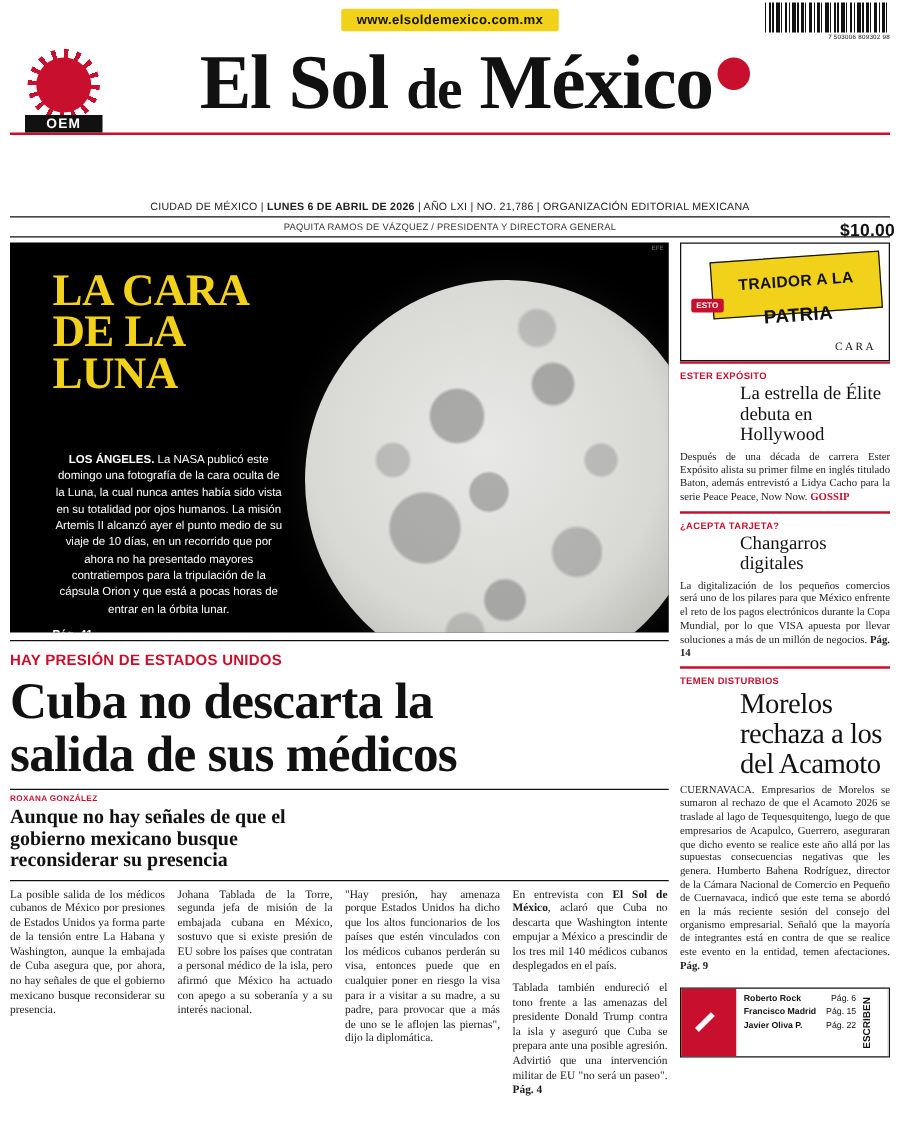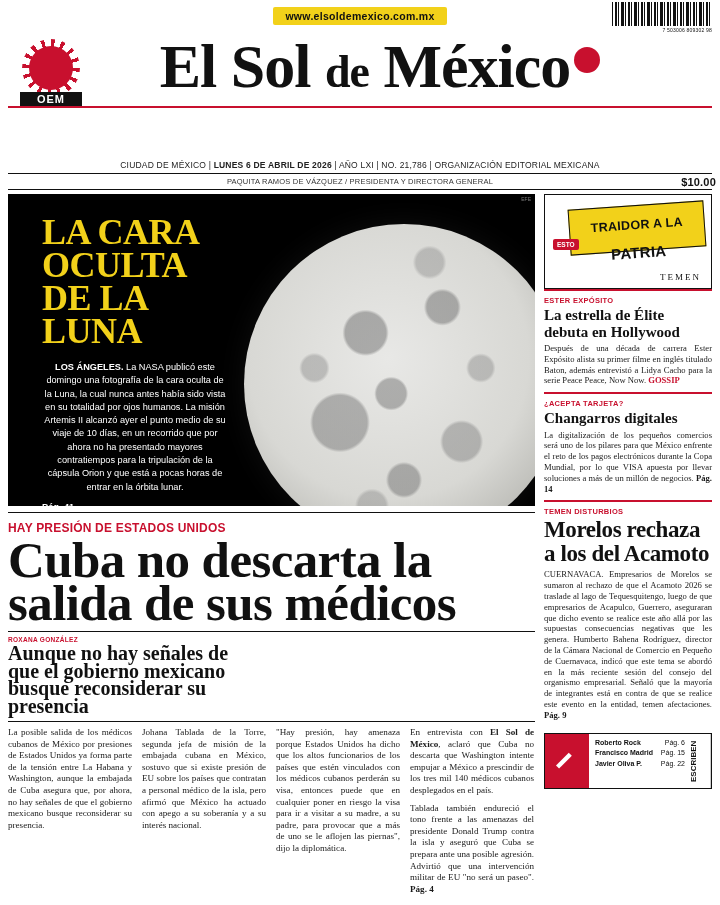"$10.00" .price { font-size: 11px -> 14px }
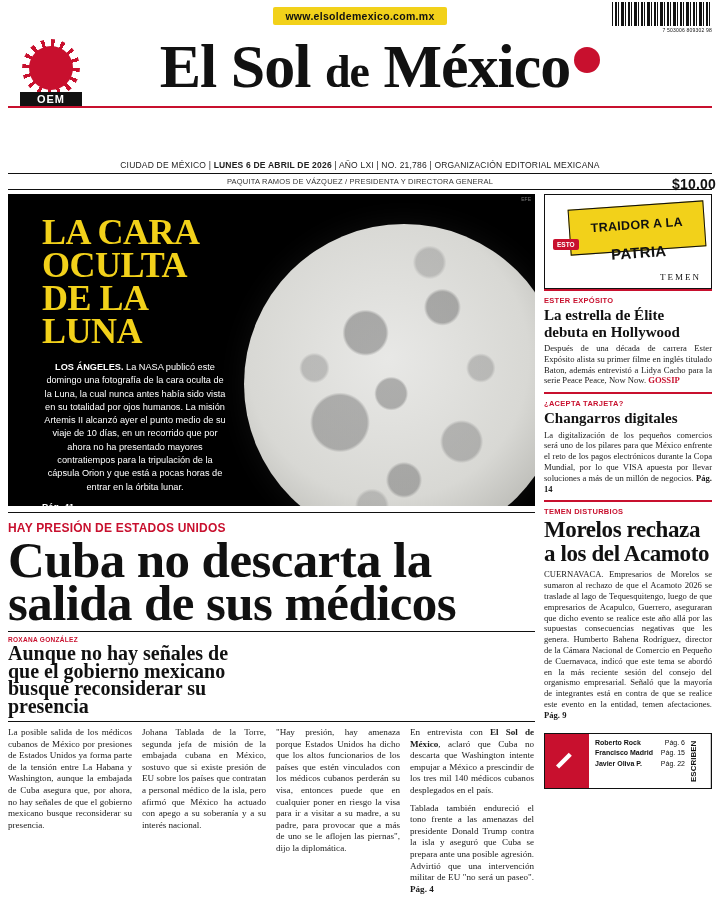"OCULTA" div { html: <div>OCULTA</div> -> none }
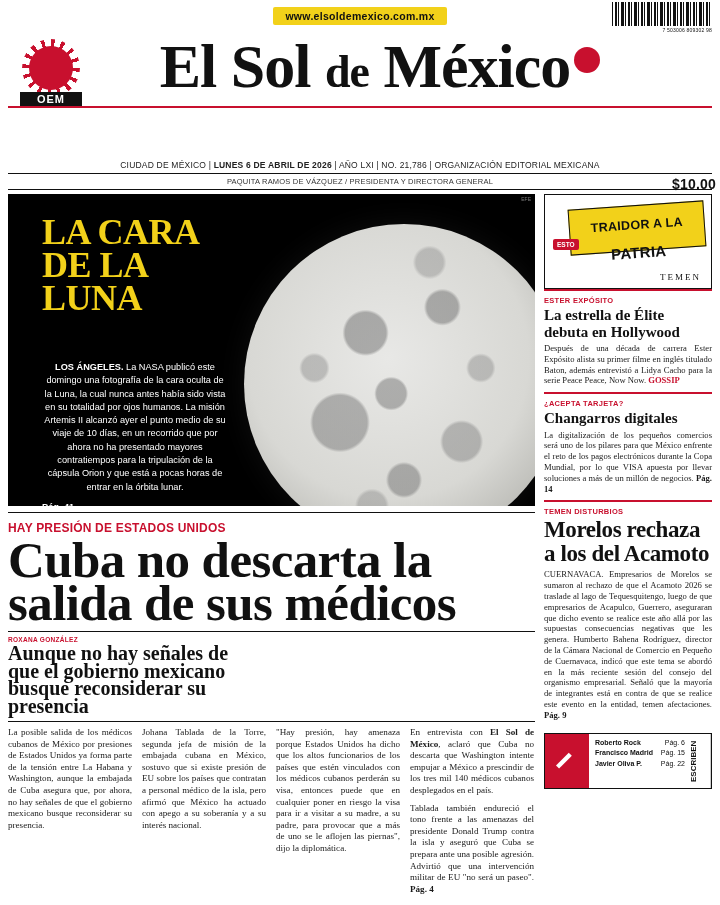"TEMEN" div.trino-sign { text: TEMEN -> CARA }
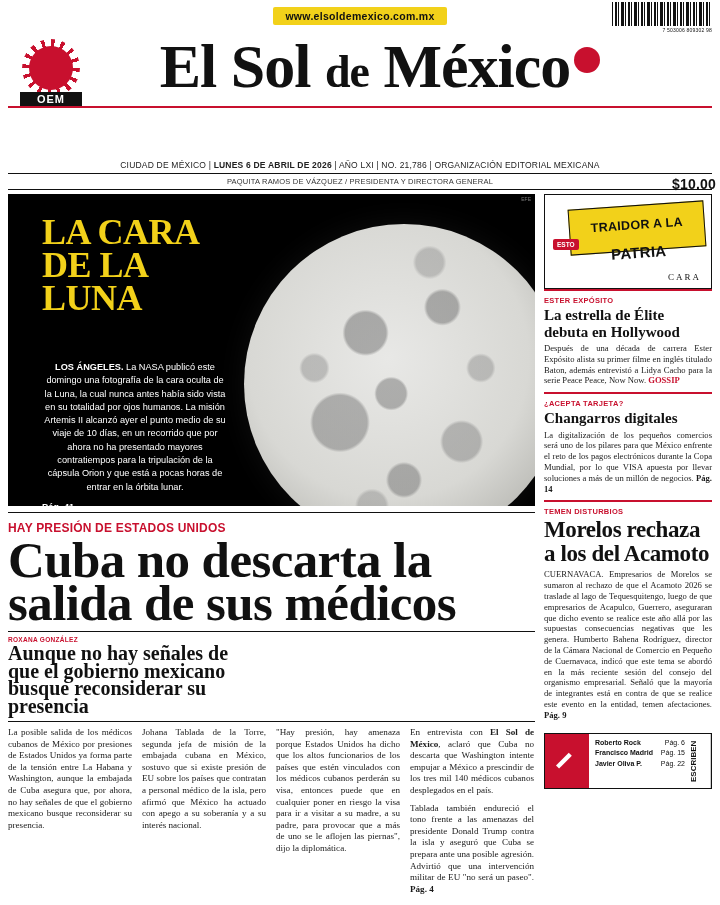"La estrella de Élite debuta" .r-head { font-weight: bold -> normal; margin-left: none -> 48px }
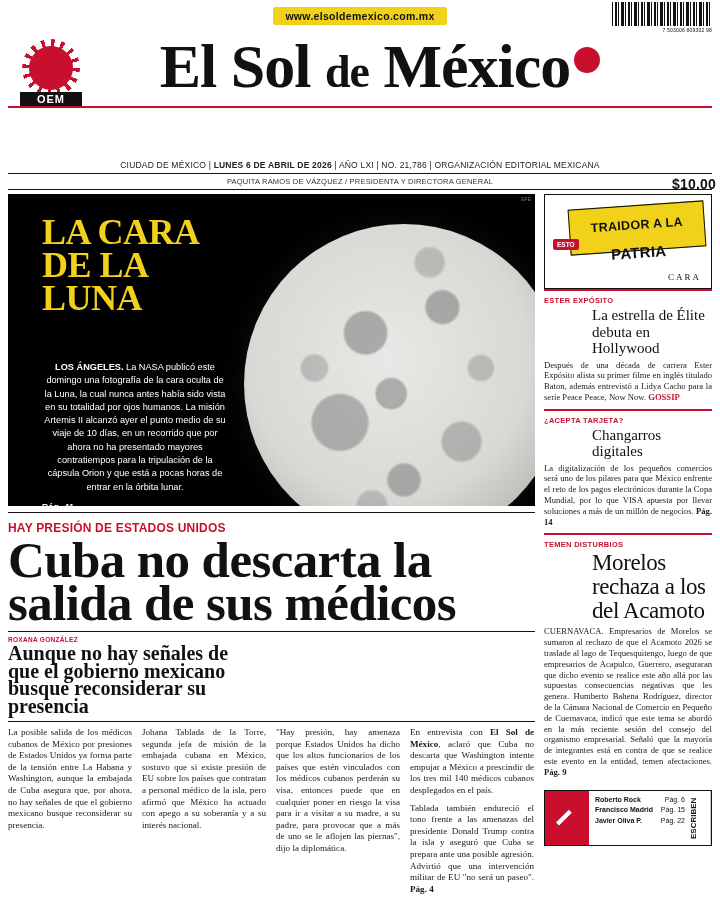"Cuba no descarta la" .main-head { font-size: 51px -> 41px }
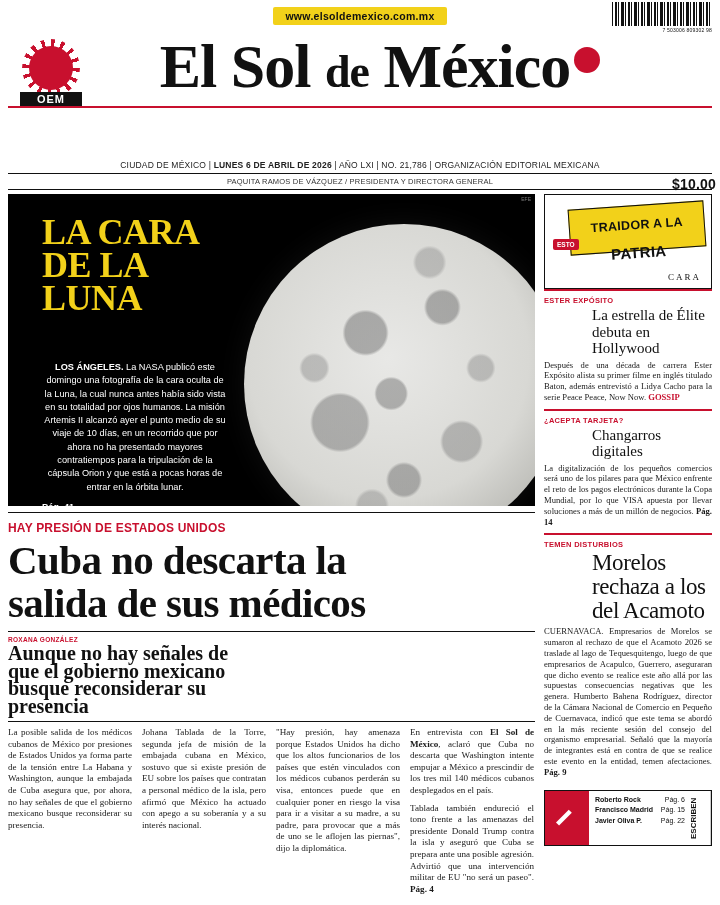"Aunque no hay señales de" .standfirst { font-size: 20px -> 16px }
